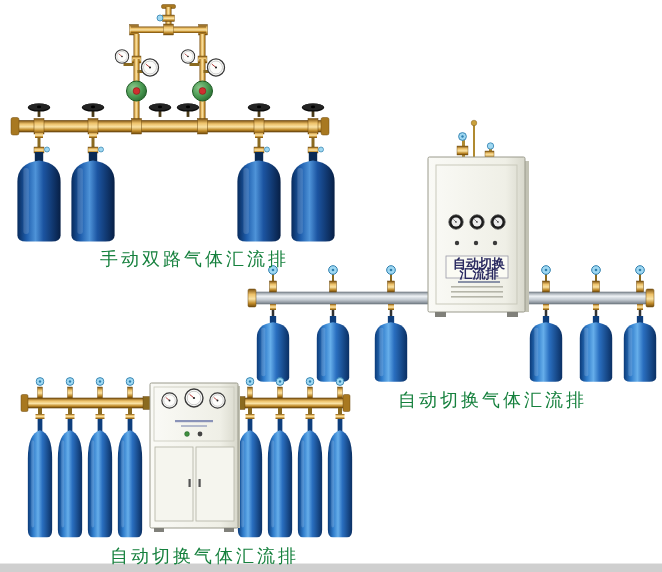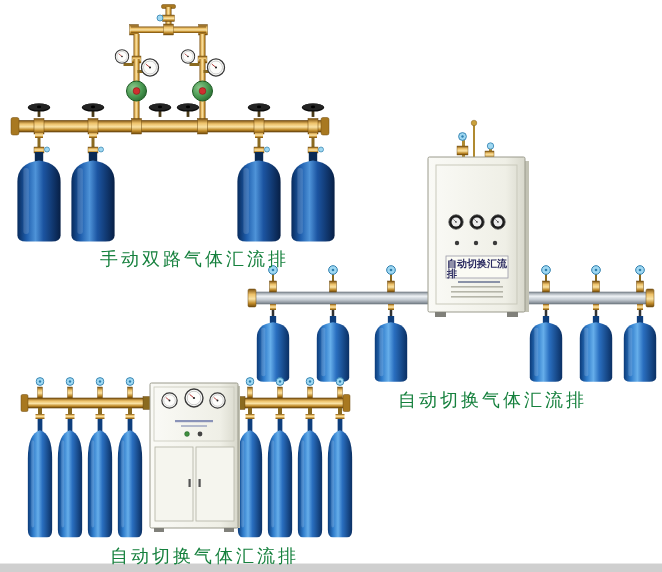"自动切换汇流排" .plate-text { font-size: 10px -> 13px; text-align: left -> center }
